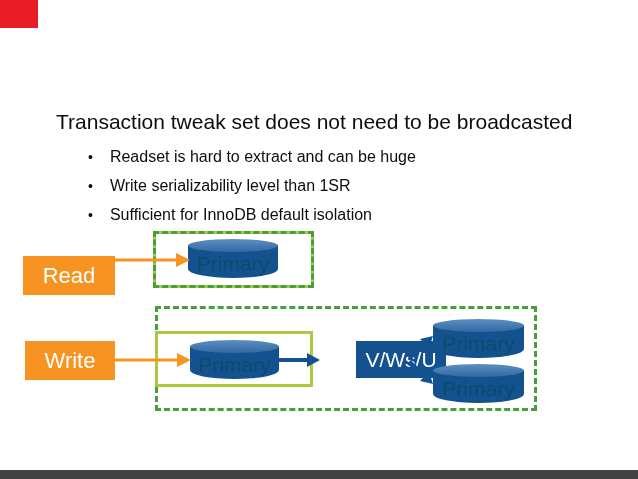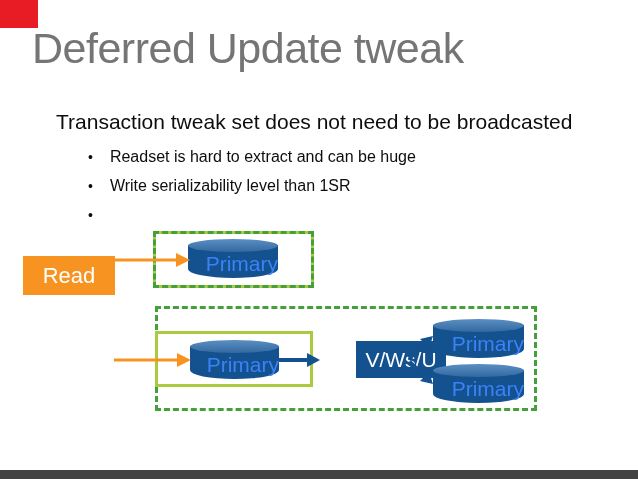"Deferred Update tweak" div.title { html: <div>Deferred Update tweak</div> -> none }
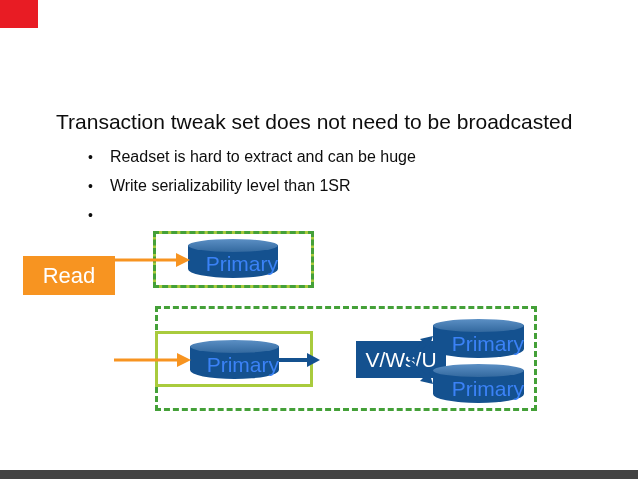"Sufficient for InnoDB default isolation" span { html: none -> <span>Sufficient for InnoDB default isolation</span> }
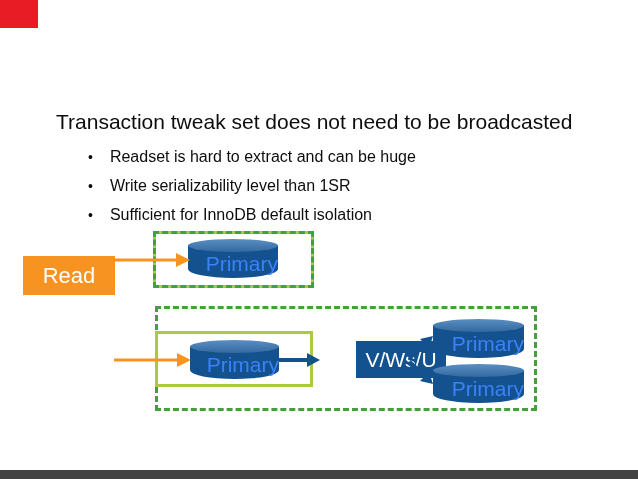"Primary" .cyl .cyl-label { color: #3b82f6 -> #0c4a6e; text-align: right -> center }
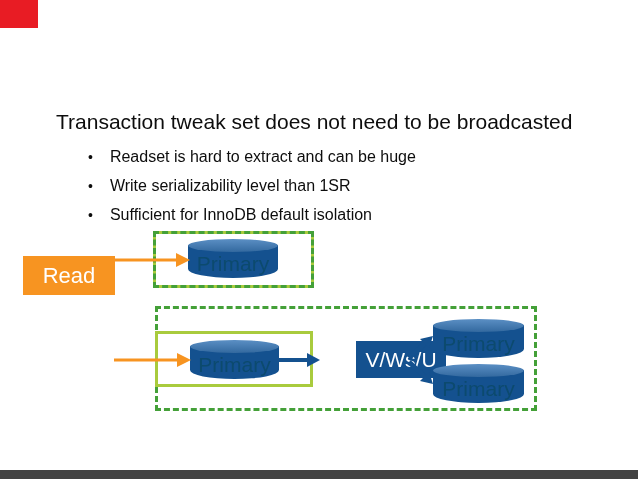"Write" div.tag-box { html: none -> <div> <span>Write</span> </div> }
